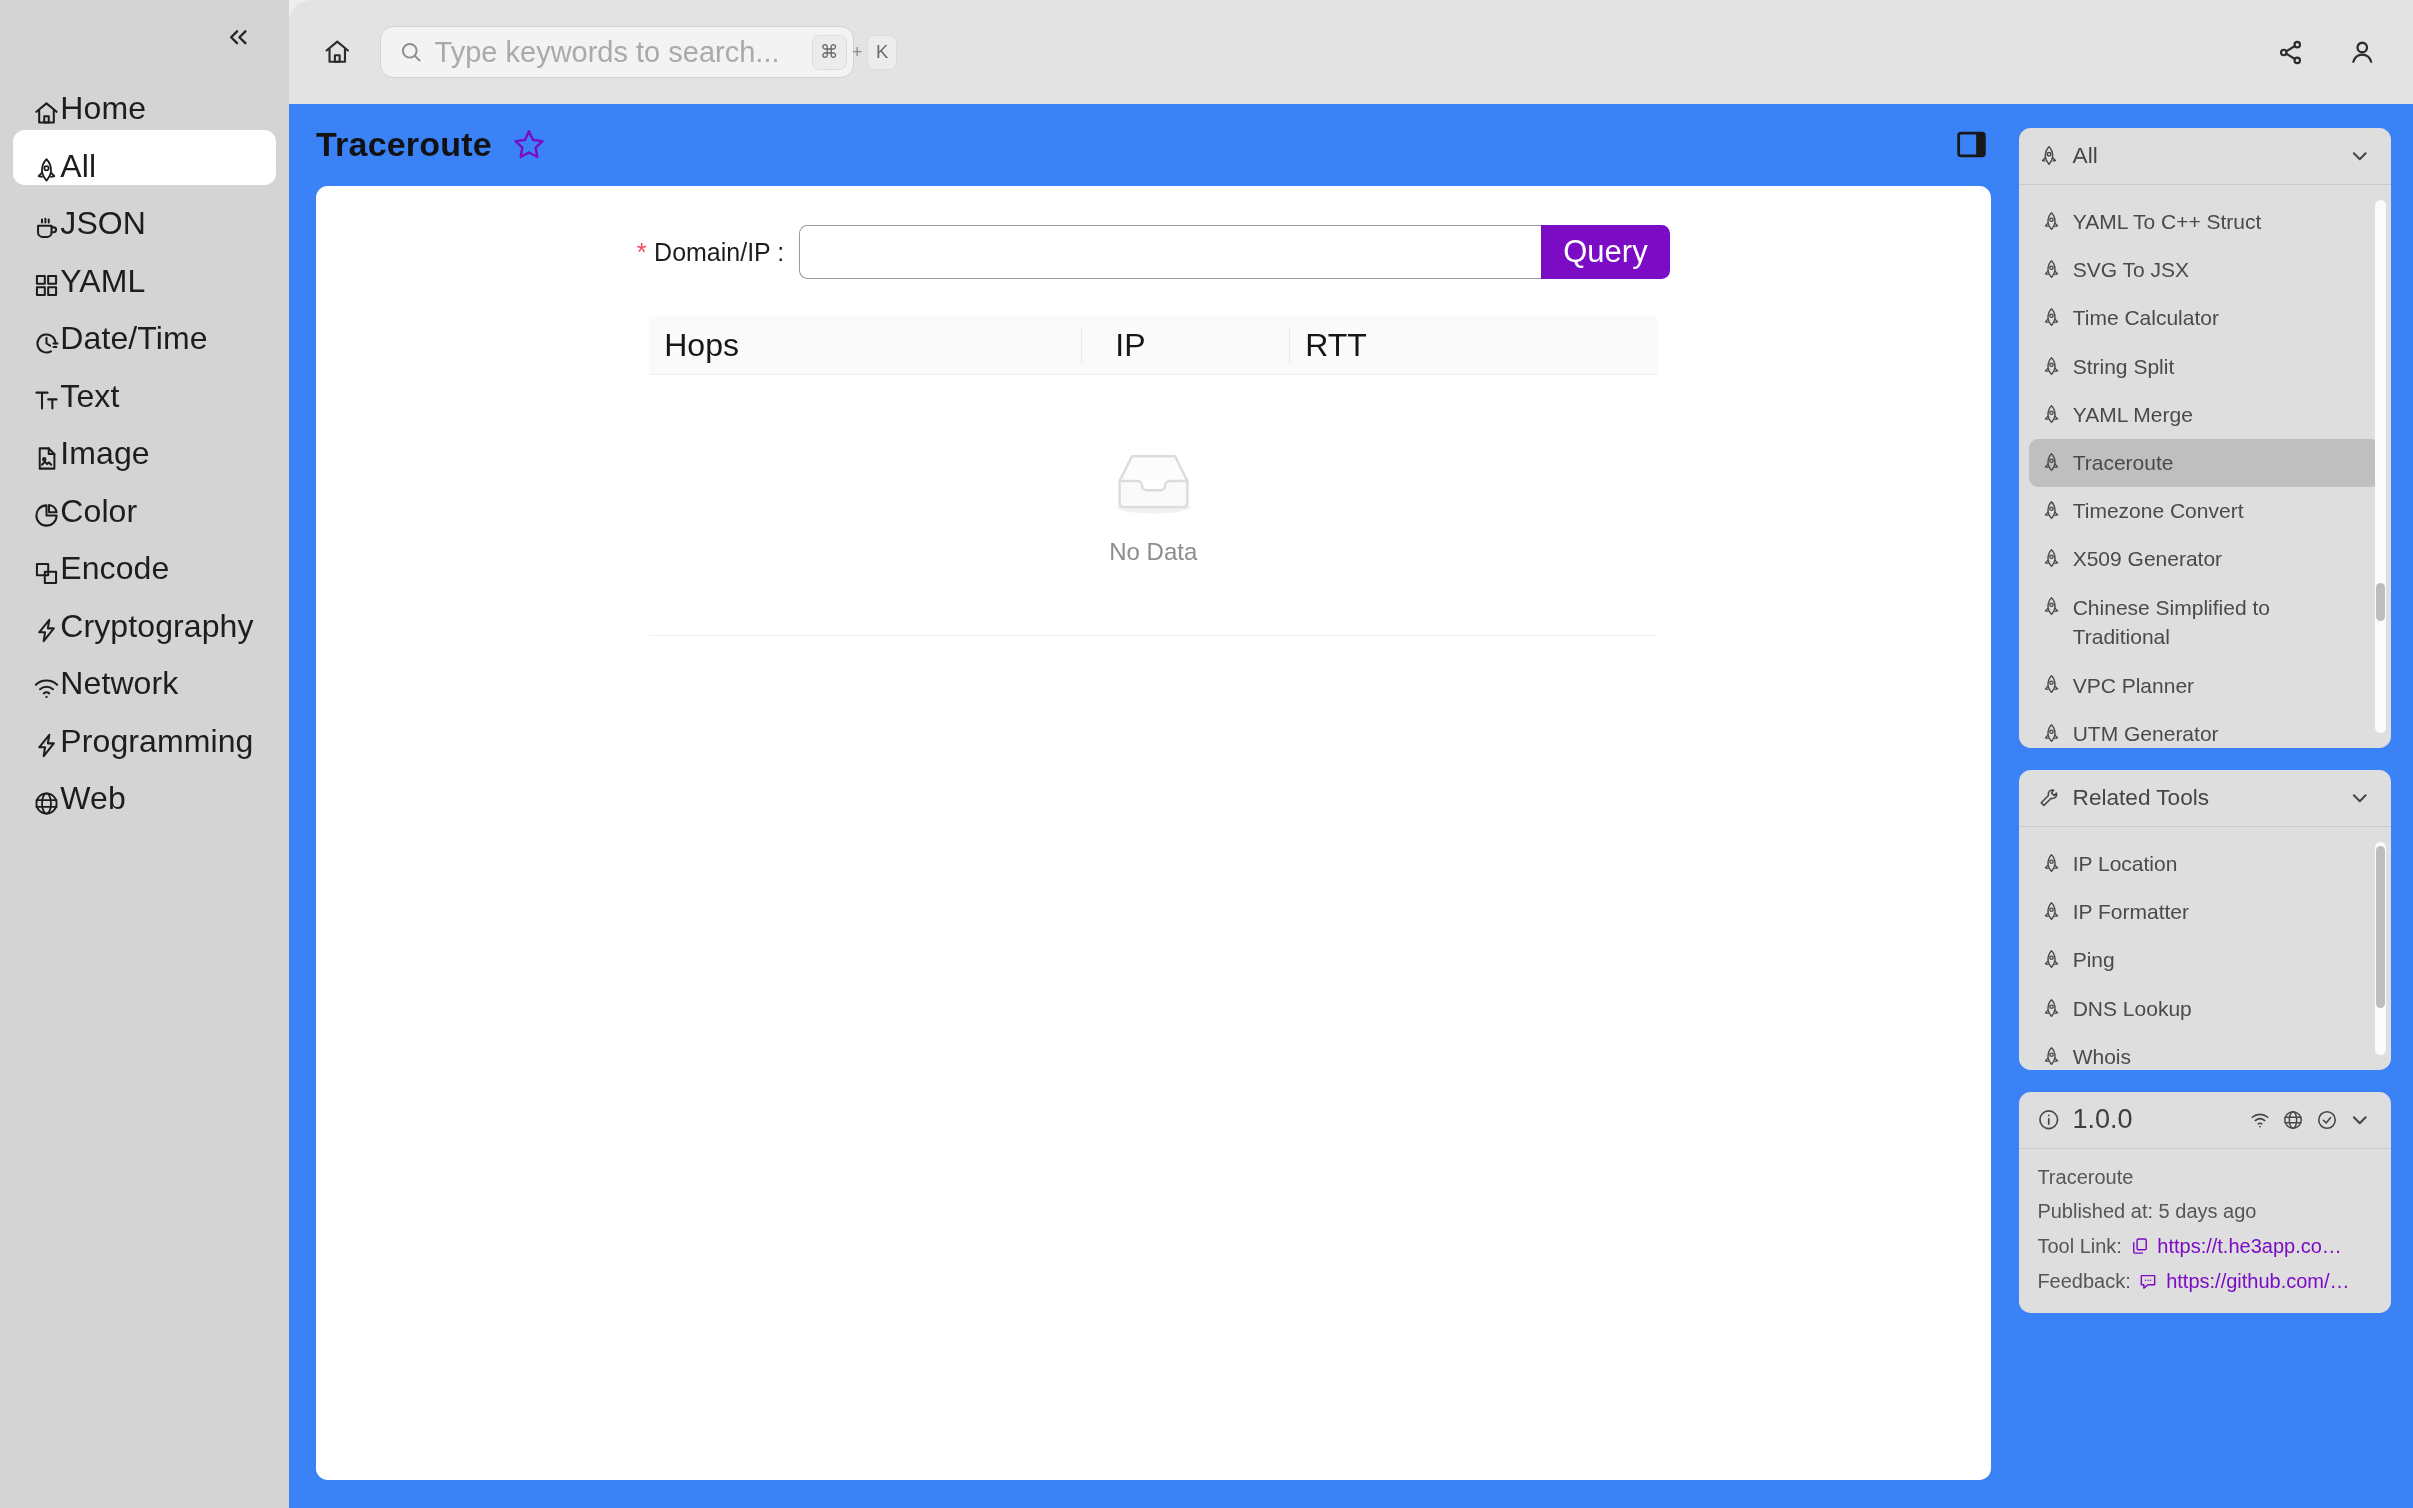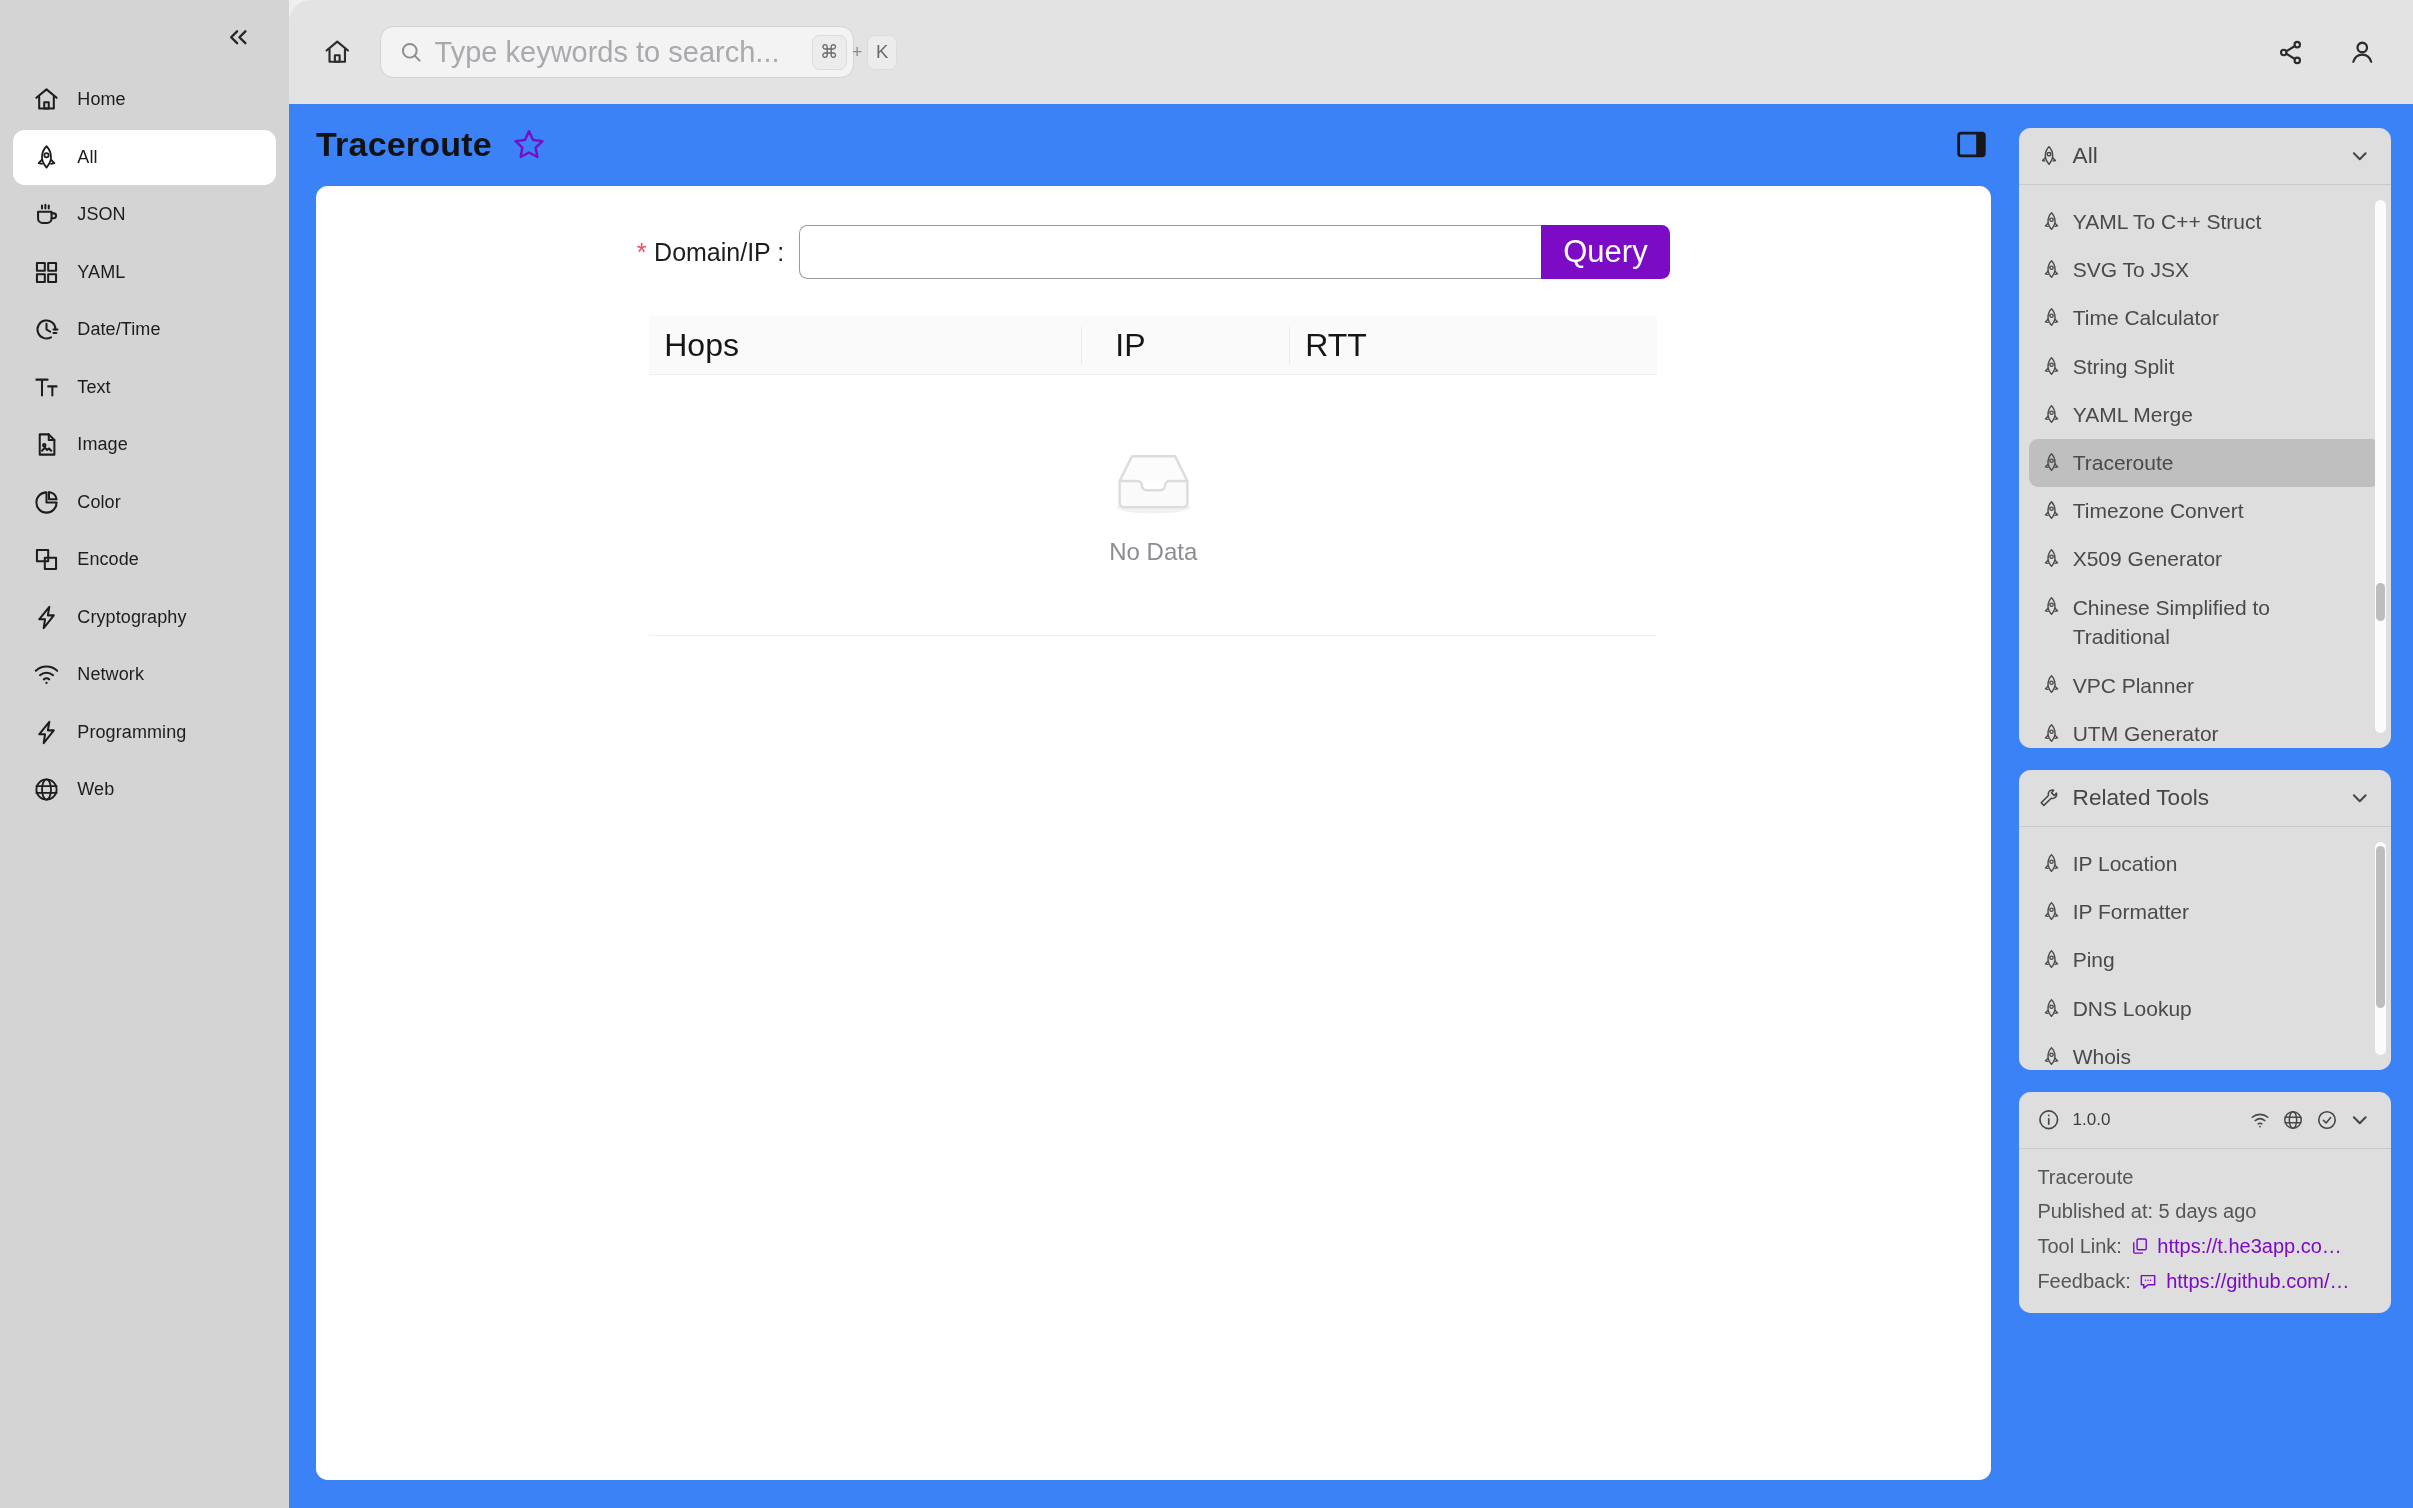"Home" .nav-item { align-items: center -> flex-end; font-size: 18px -> 32px; gap: 17px -> 0 }
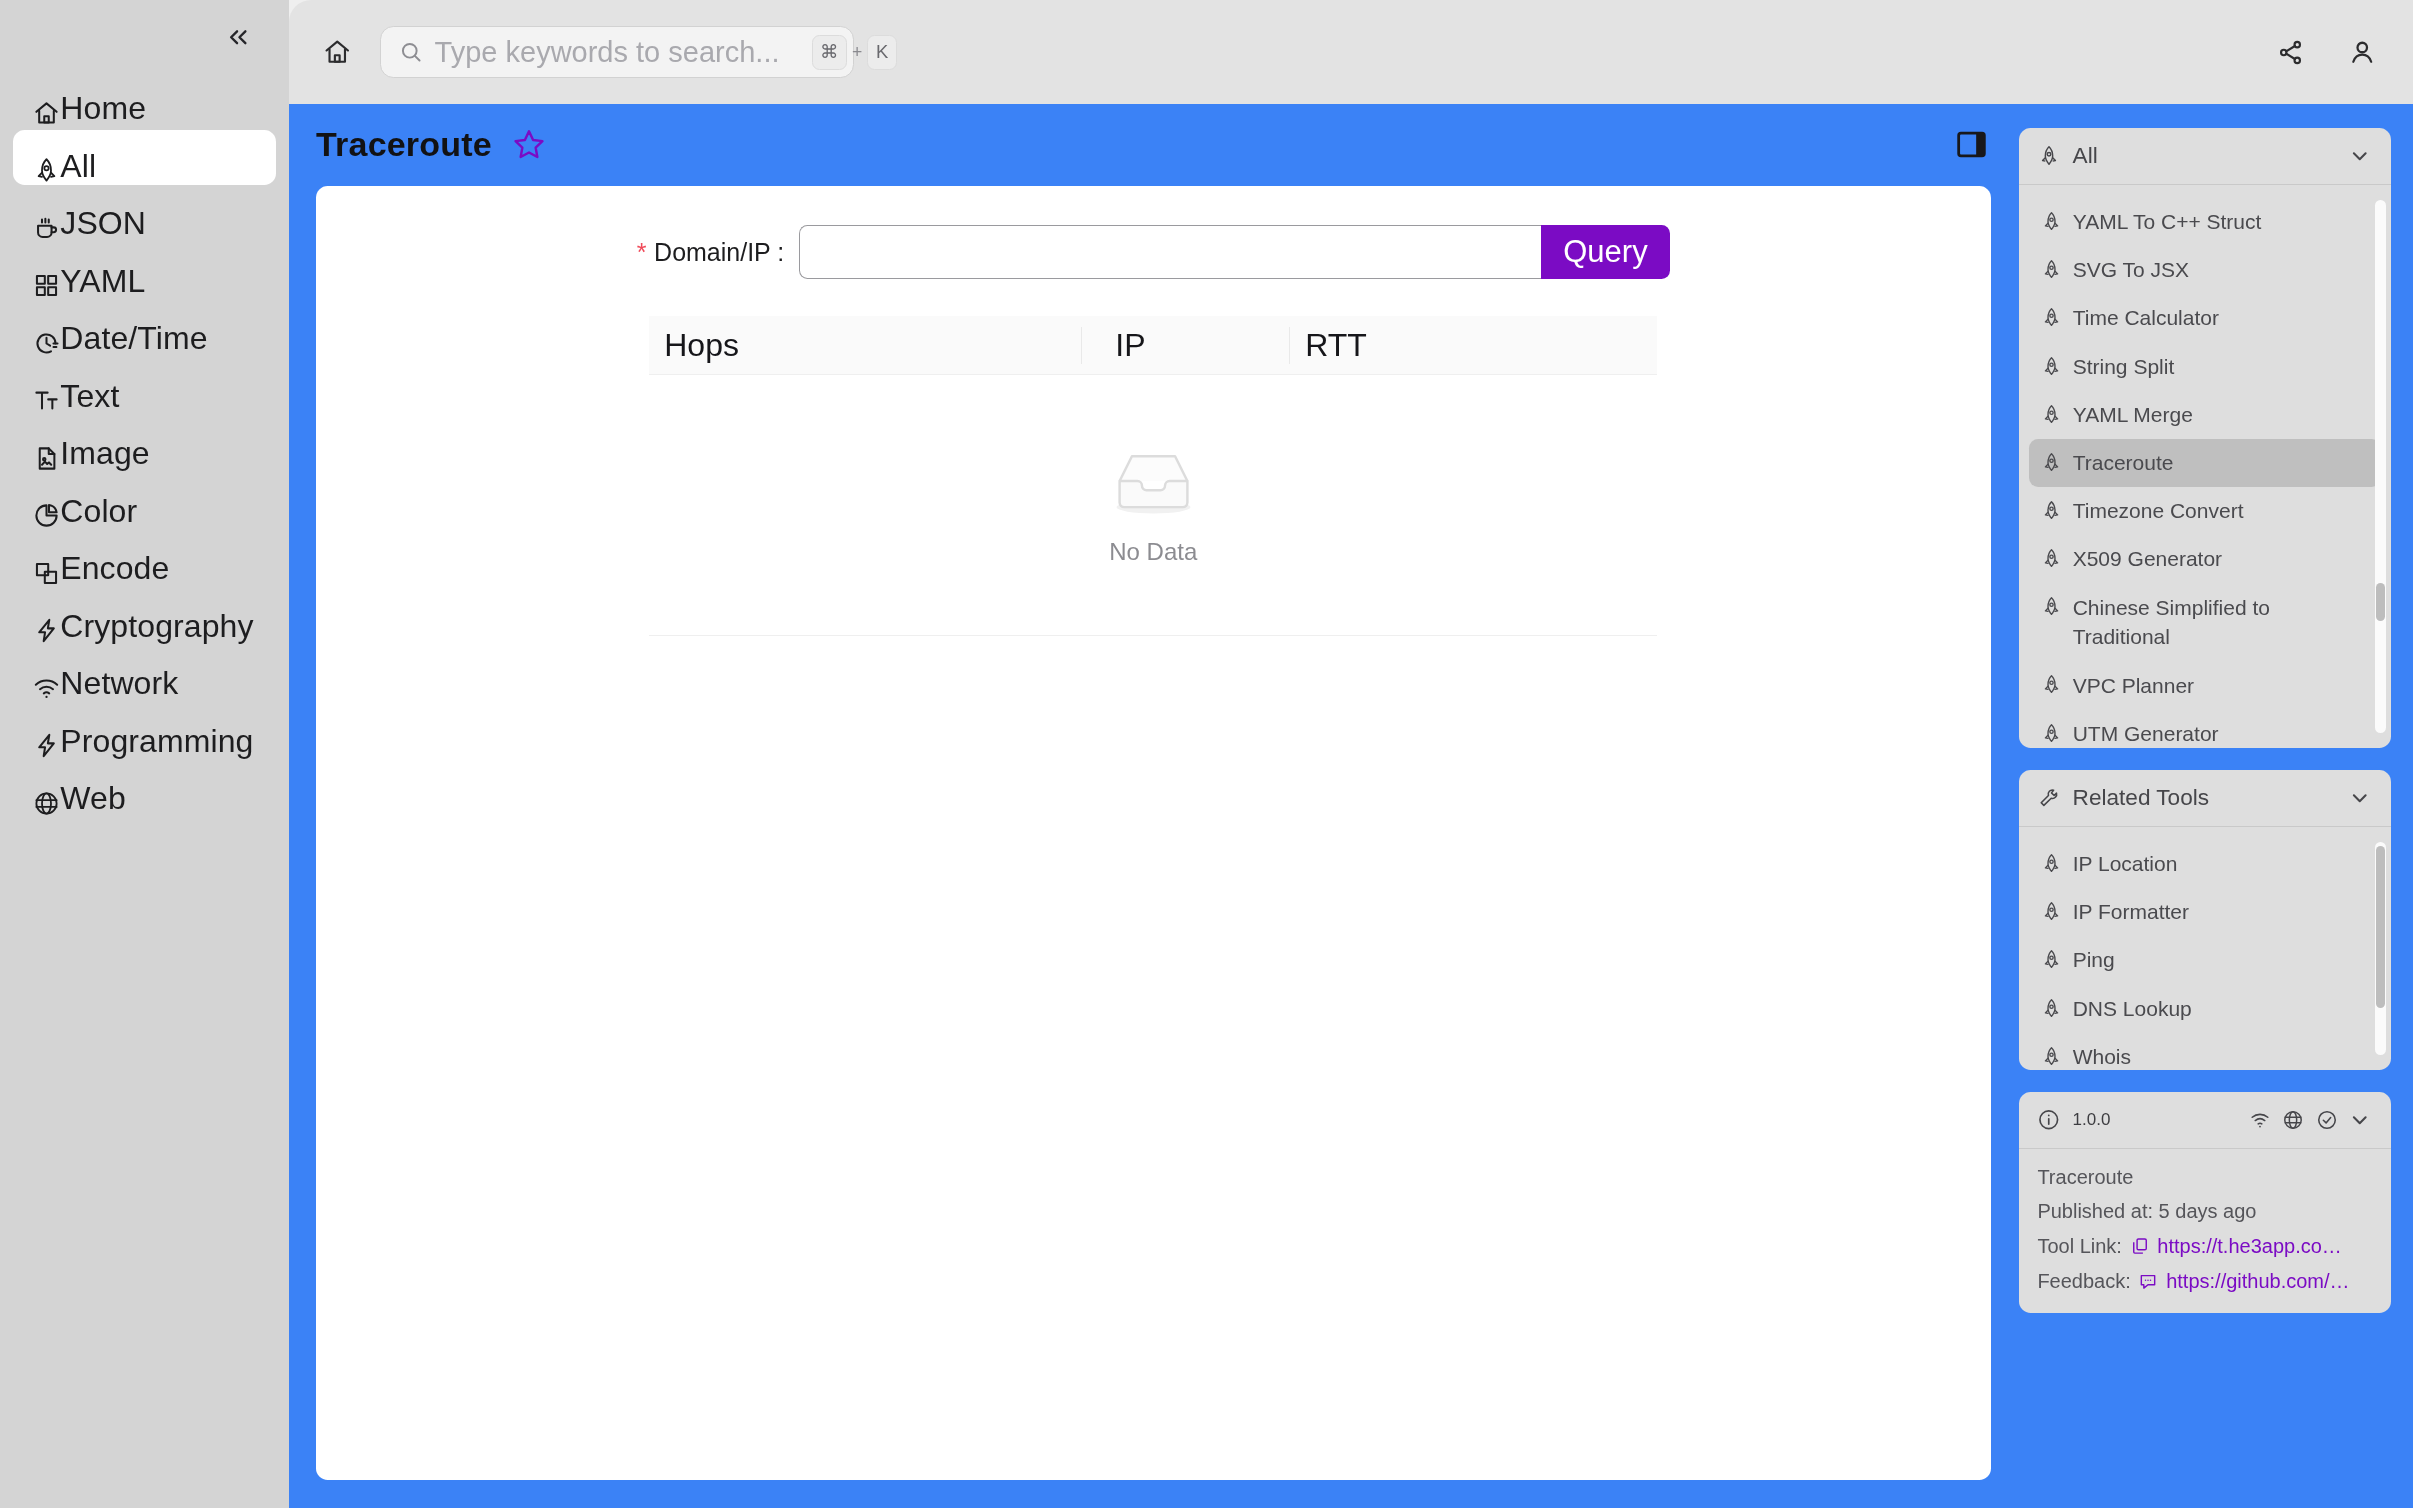"1.0.0" .info-head .ver { font-size: 17px -> 27px }
